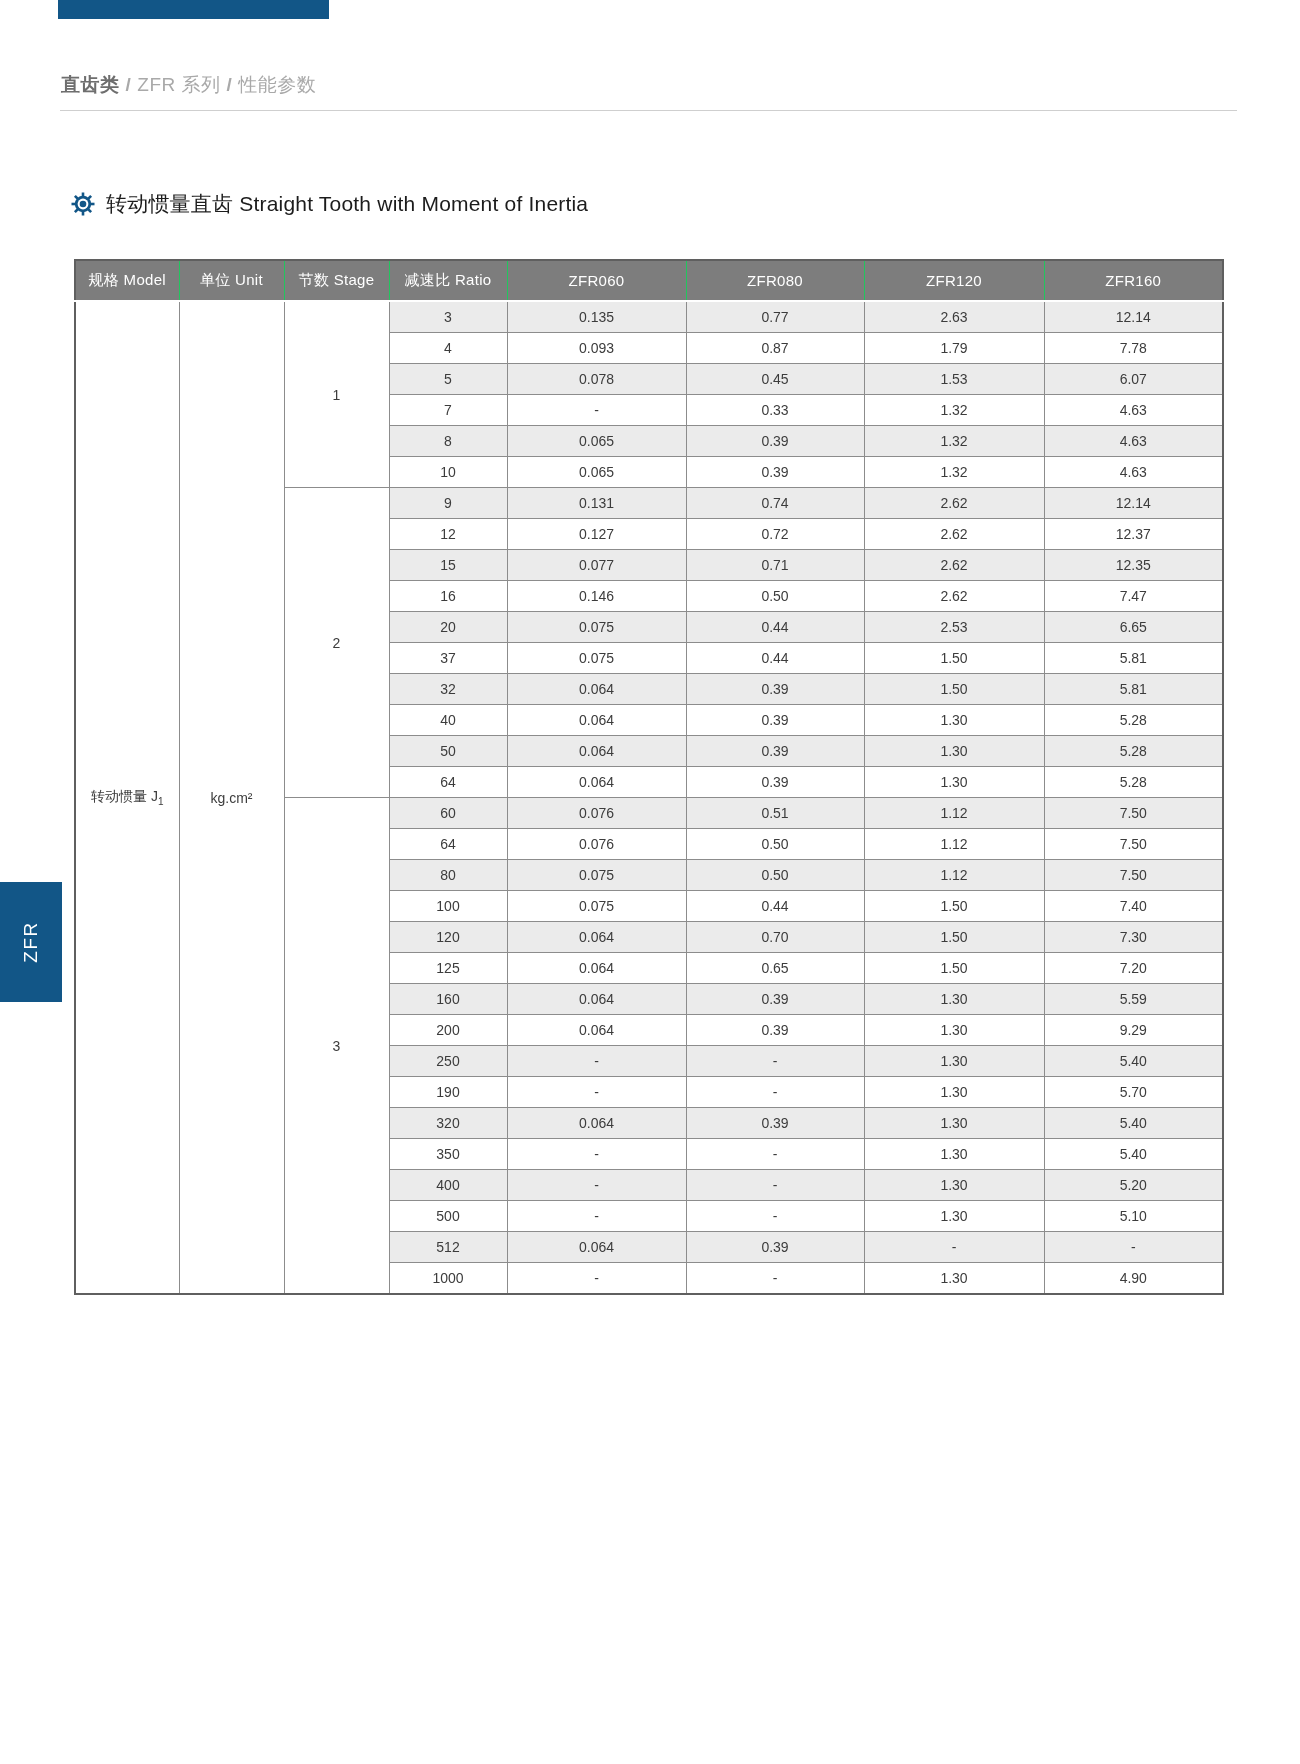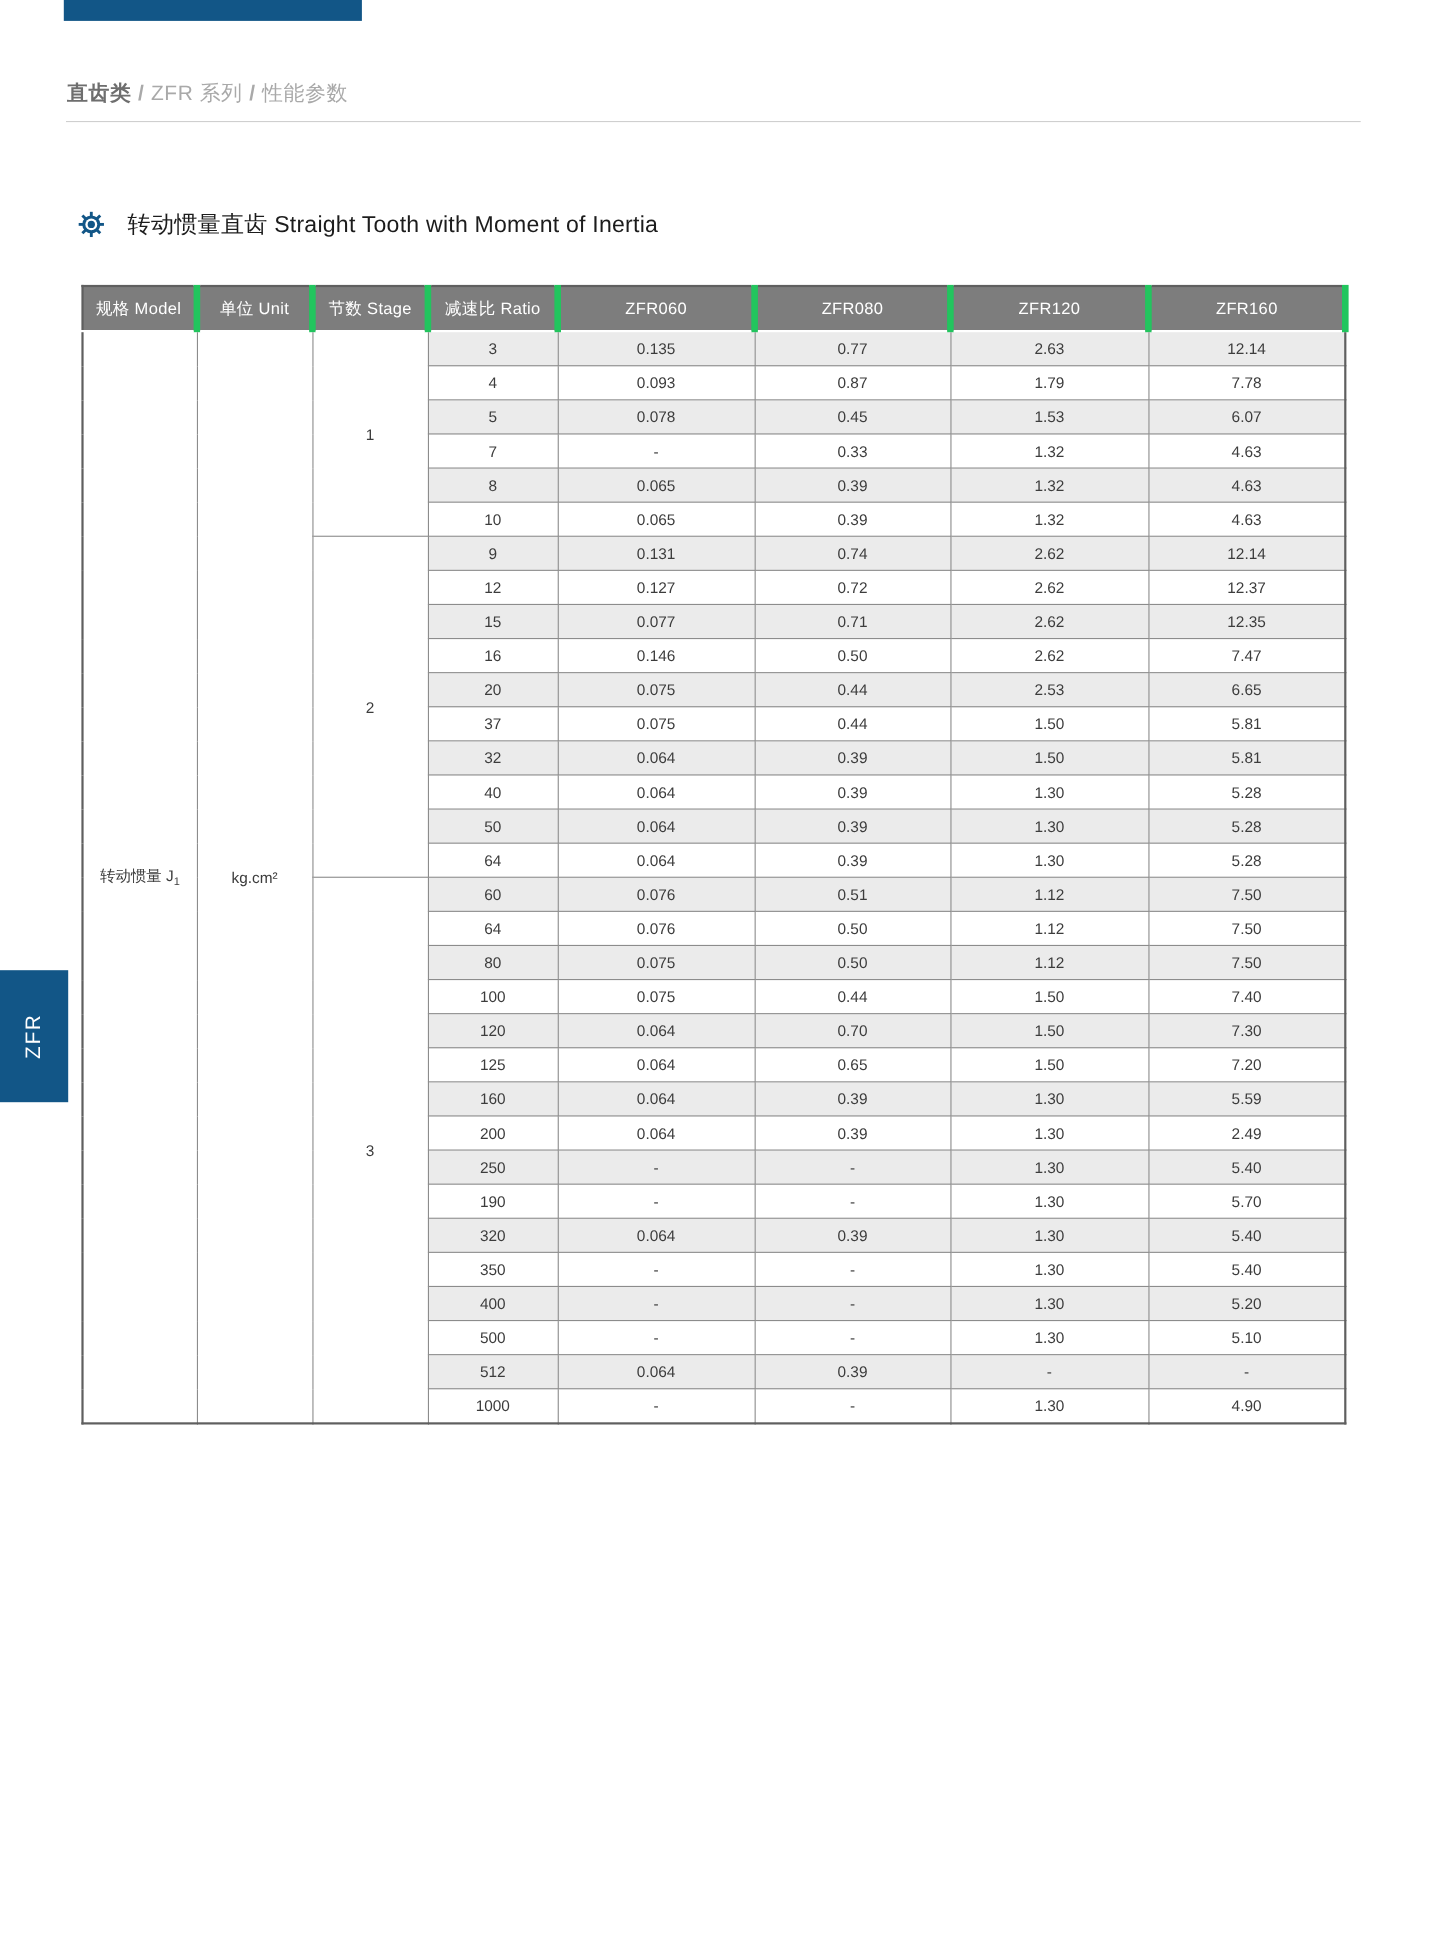"转动惯量直齿 Straight Tooth with Moment" .section-title { gap: 21px -> 11px }
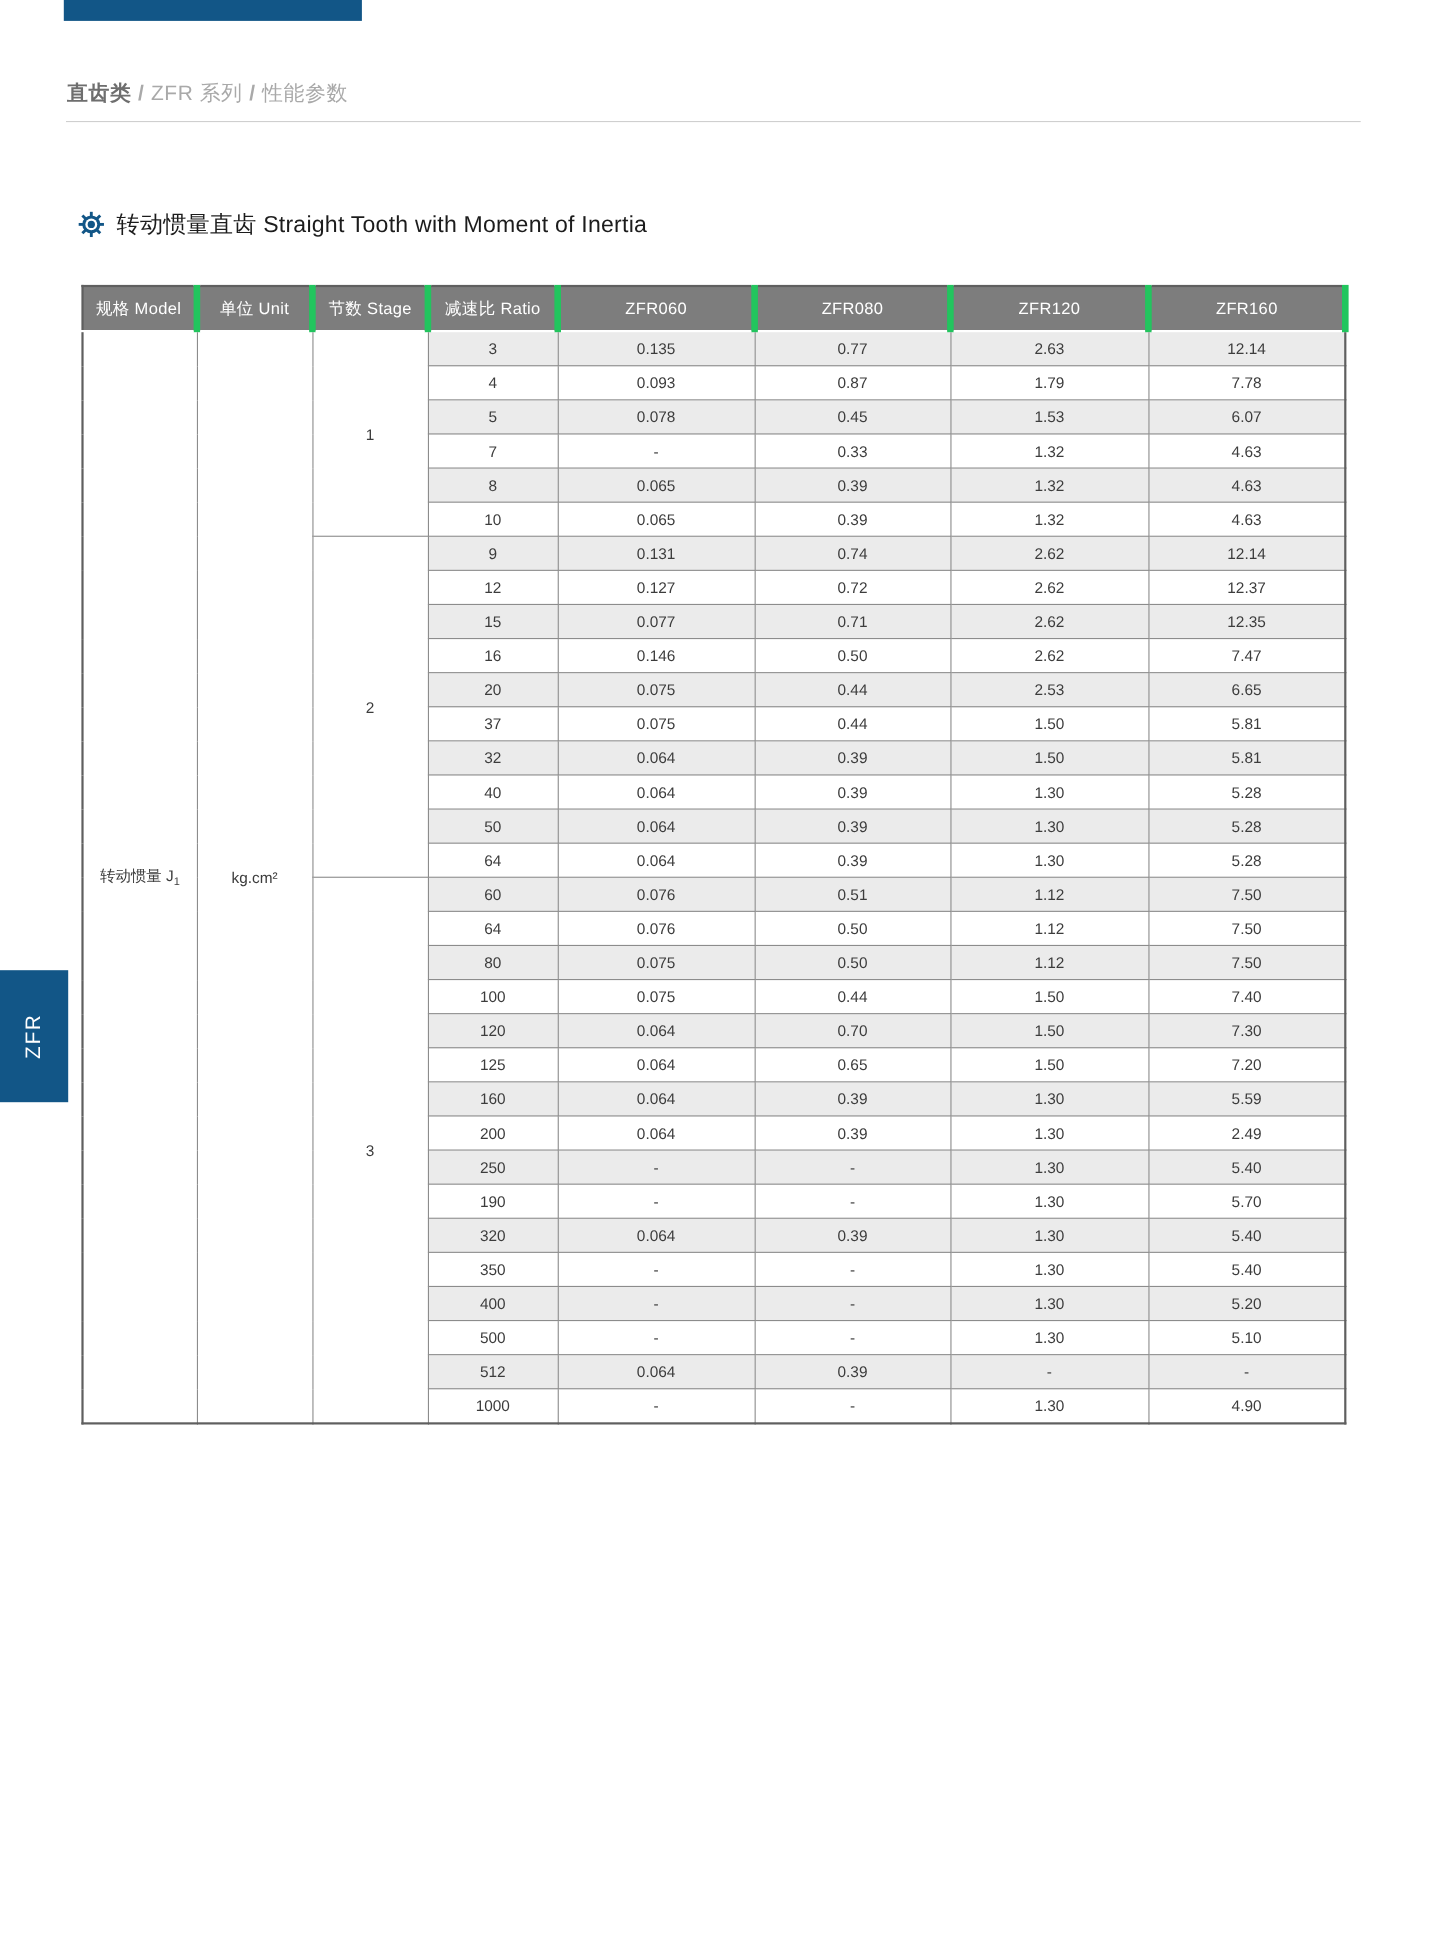"规格 Model" table.spec th { border-right: 6px solid #22c55e -> 1px solid #22c55e }
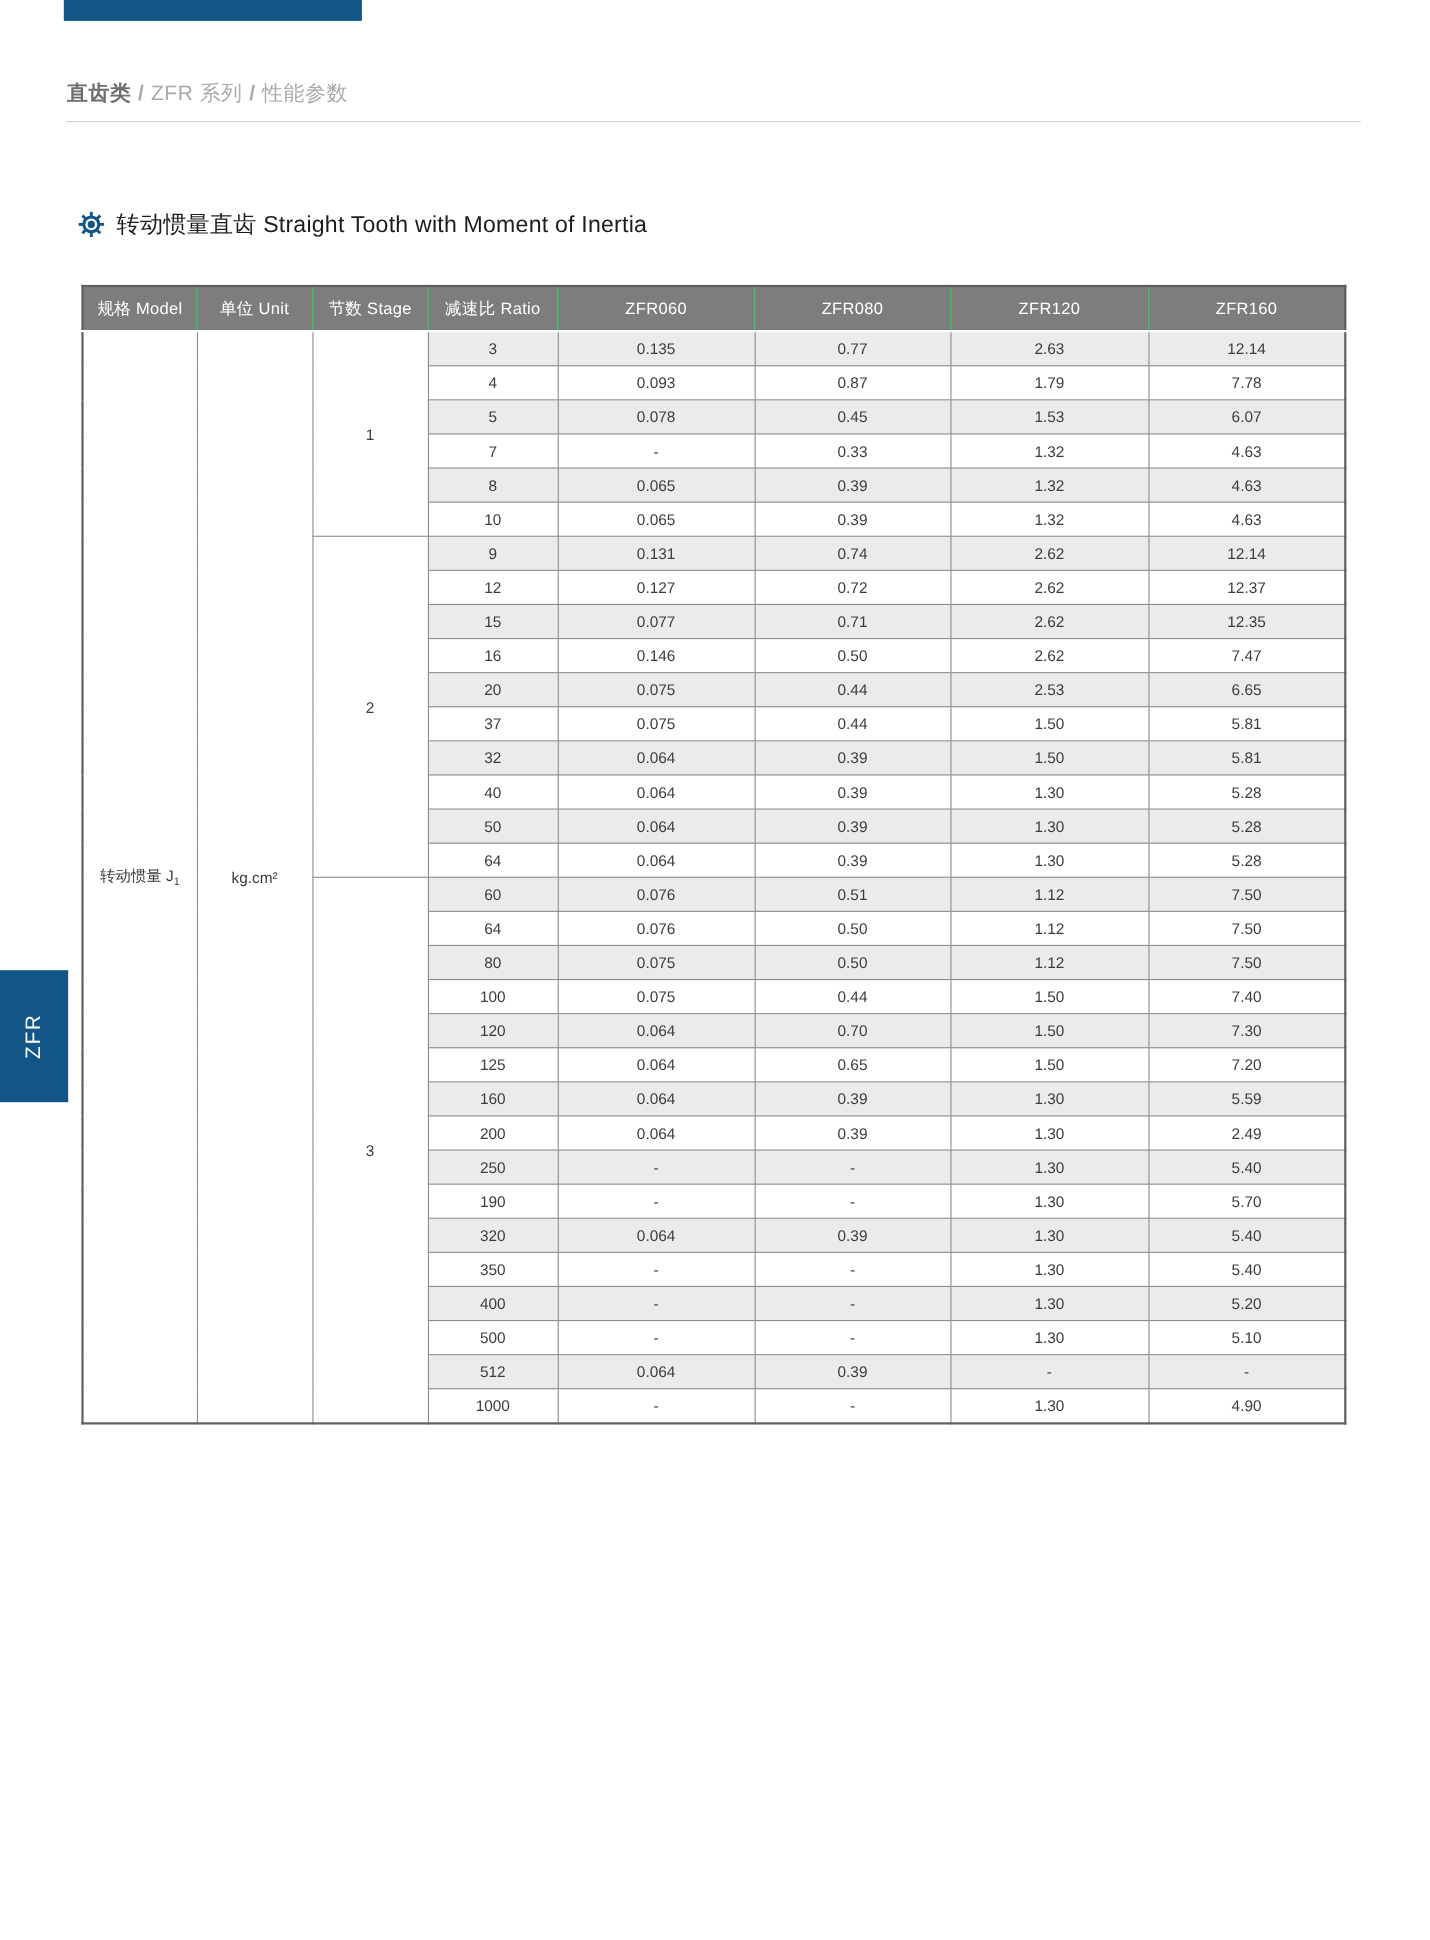"2.49" td.data-cell { text: 2.49 -> 9.29 }
